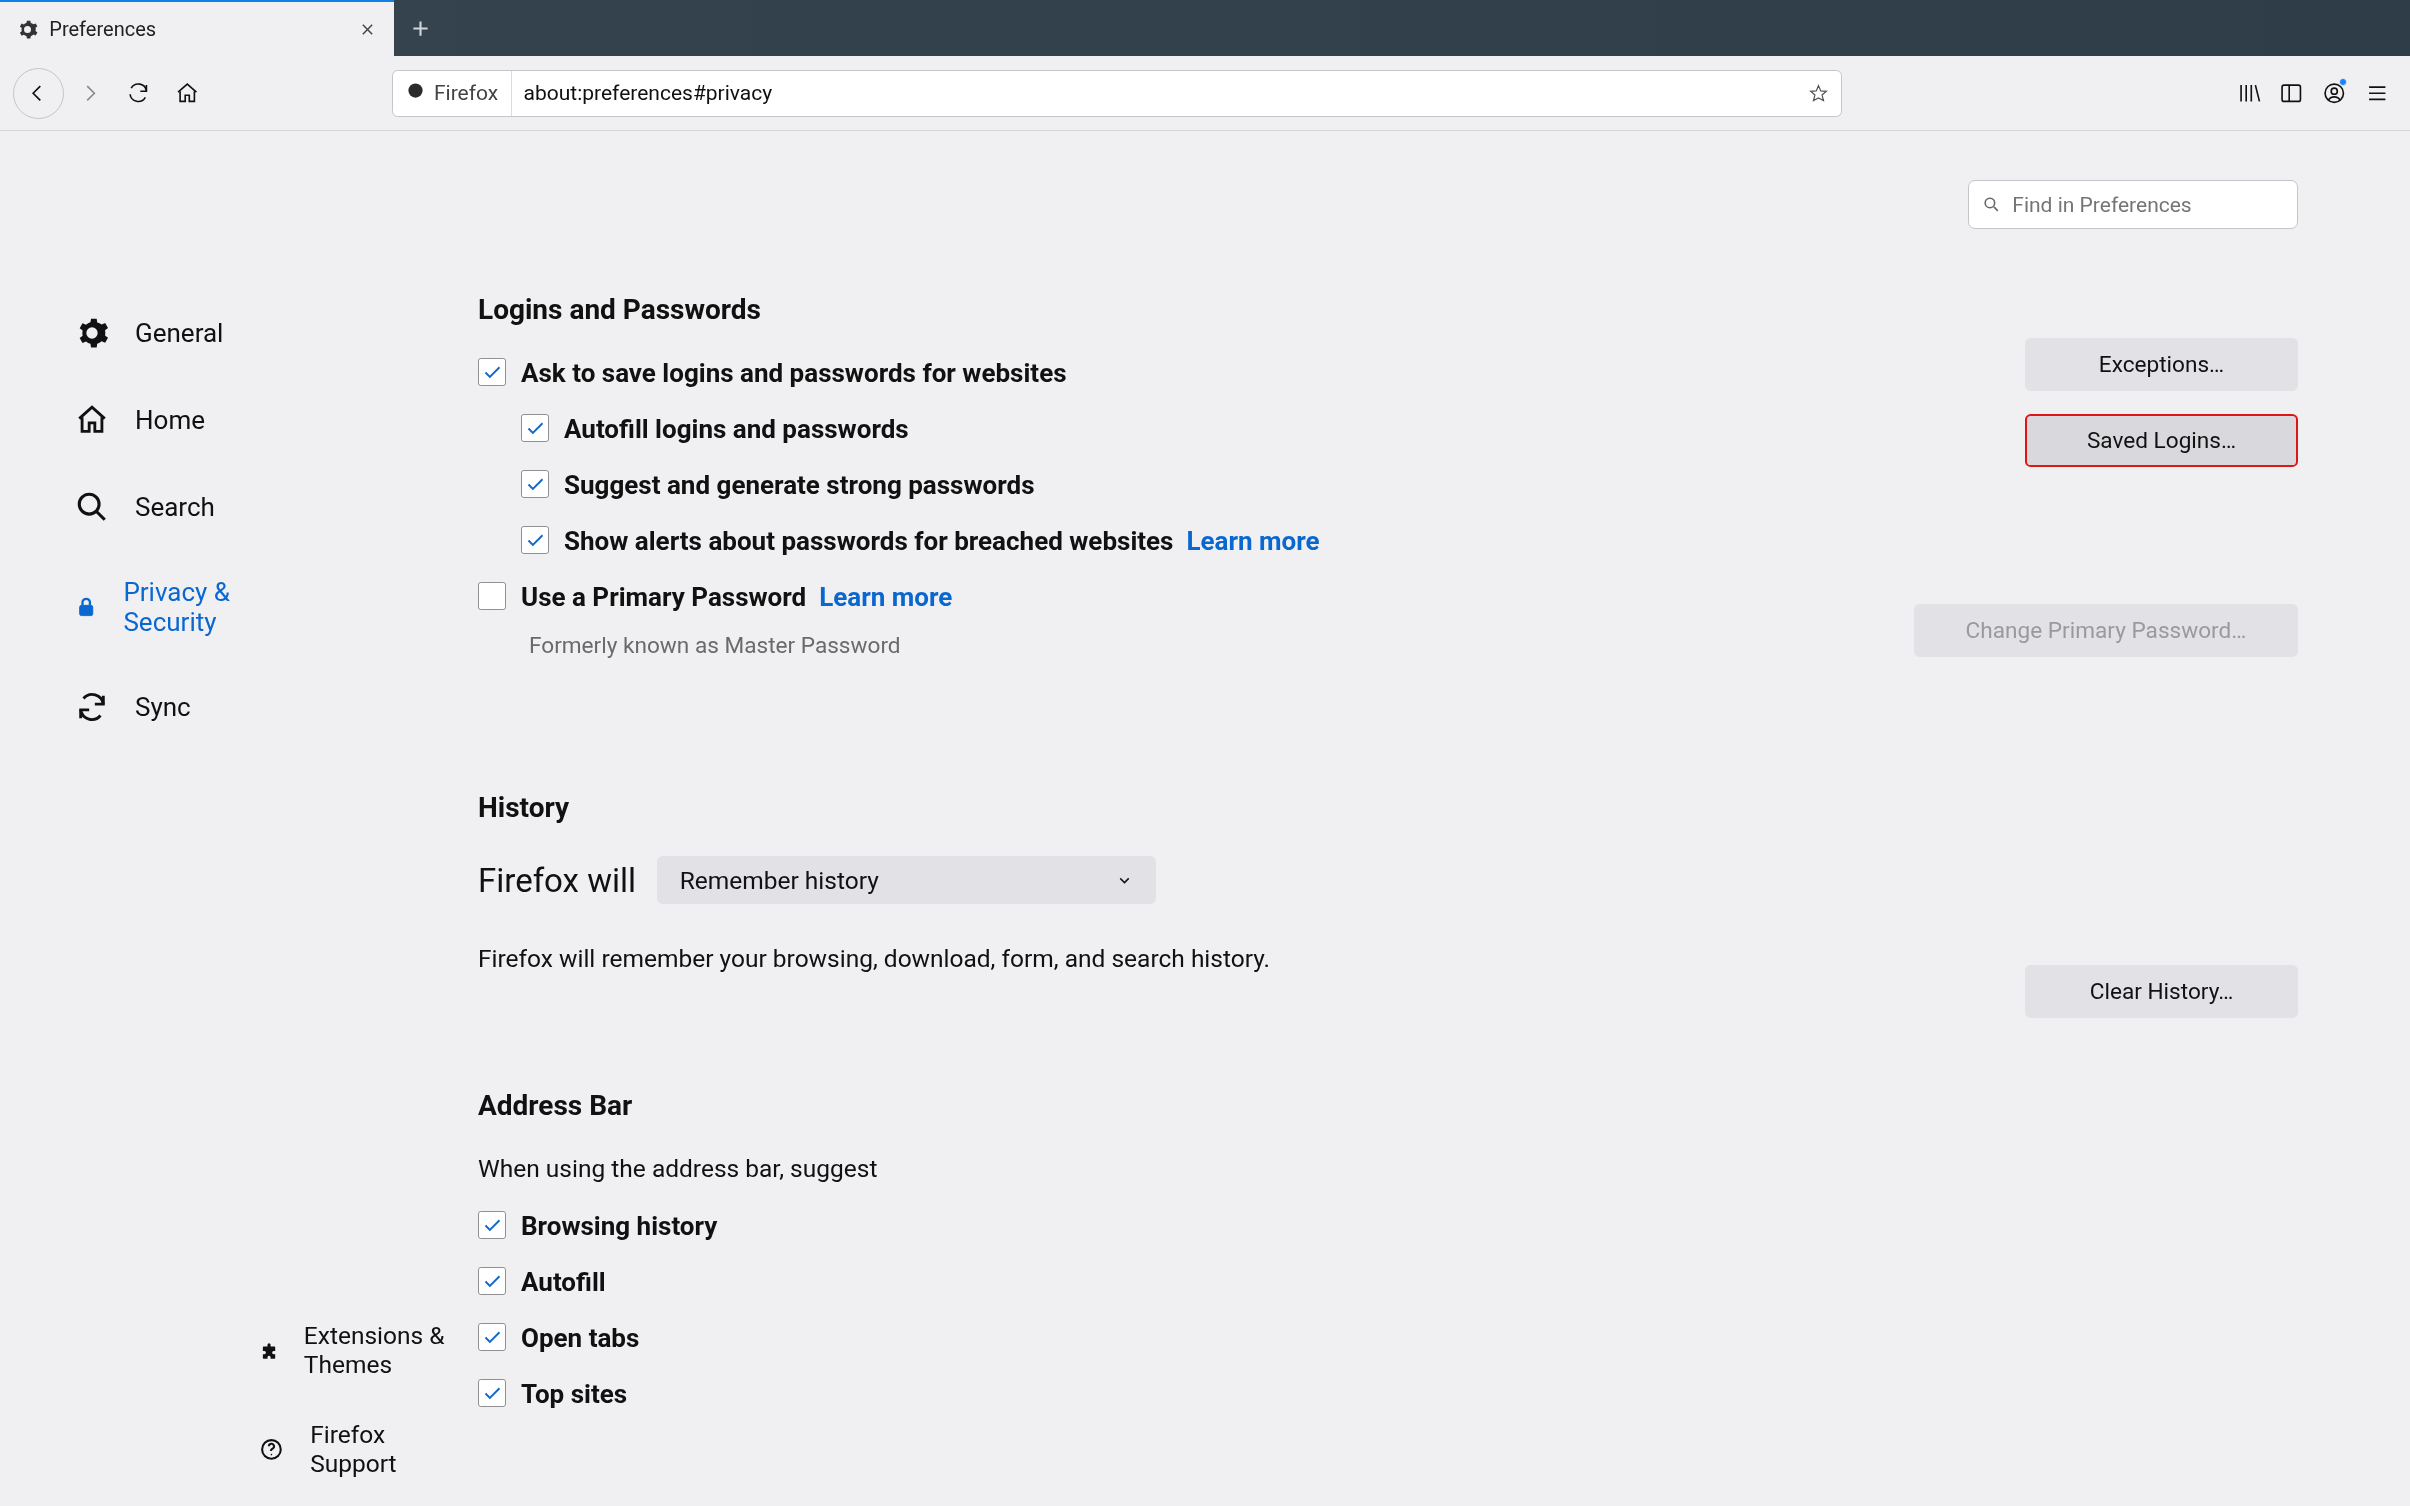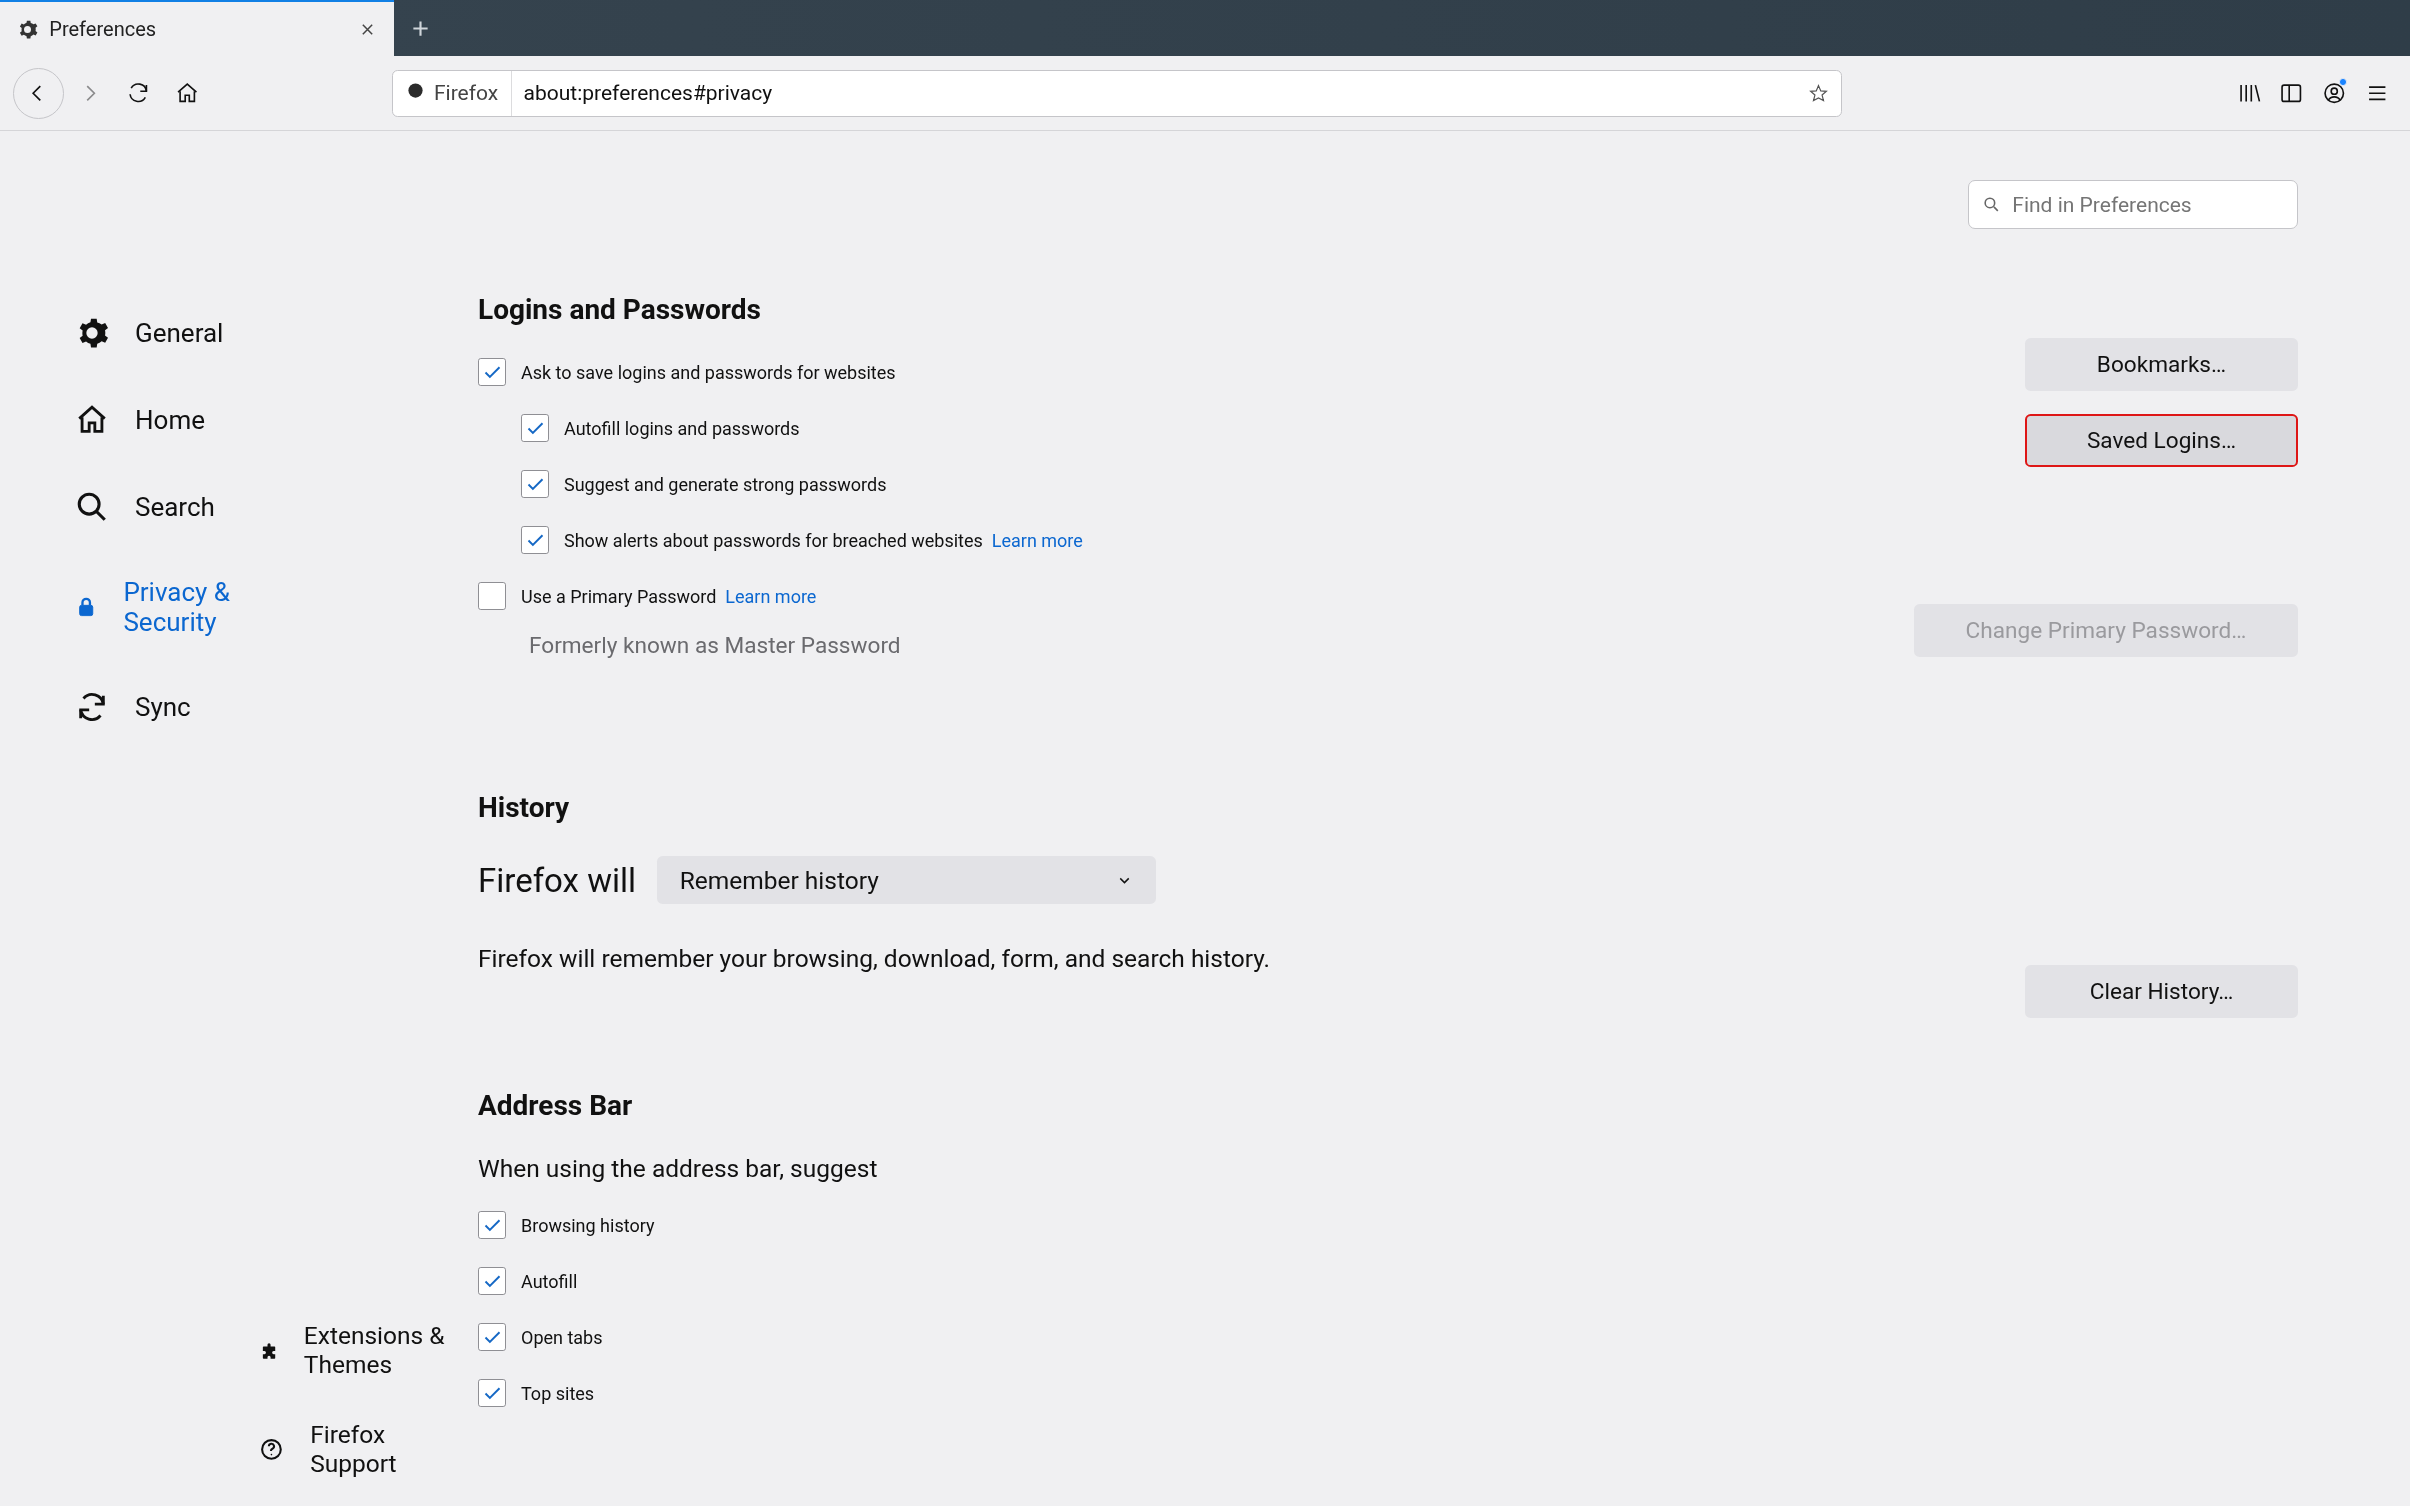"Ask to save logins and" .row .txt { font-size: 18px -> 26px; font-weight: none -> bold }
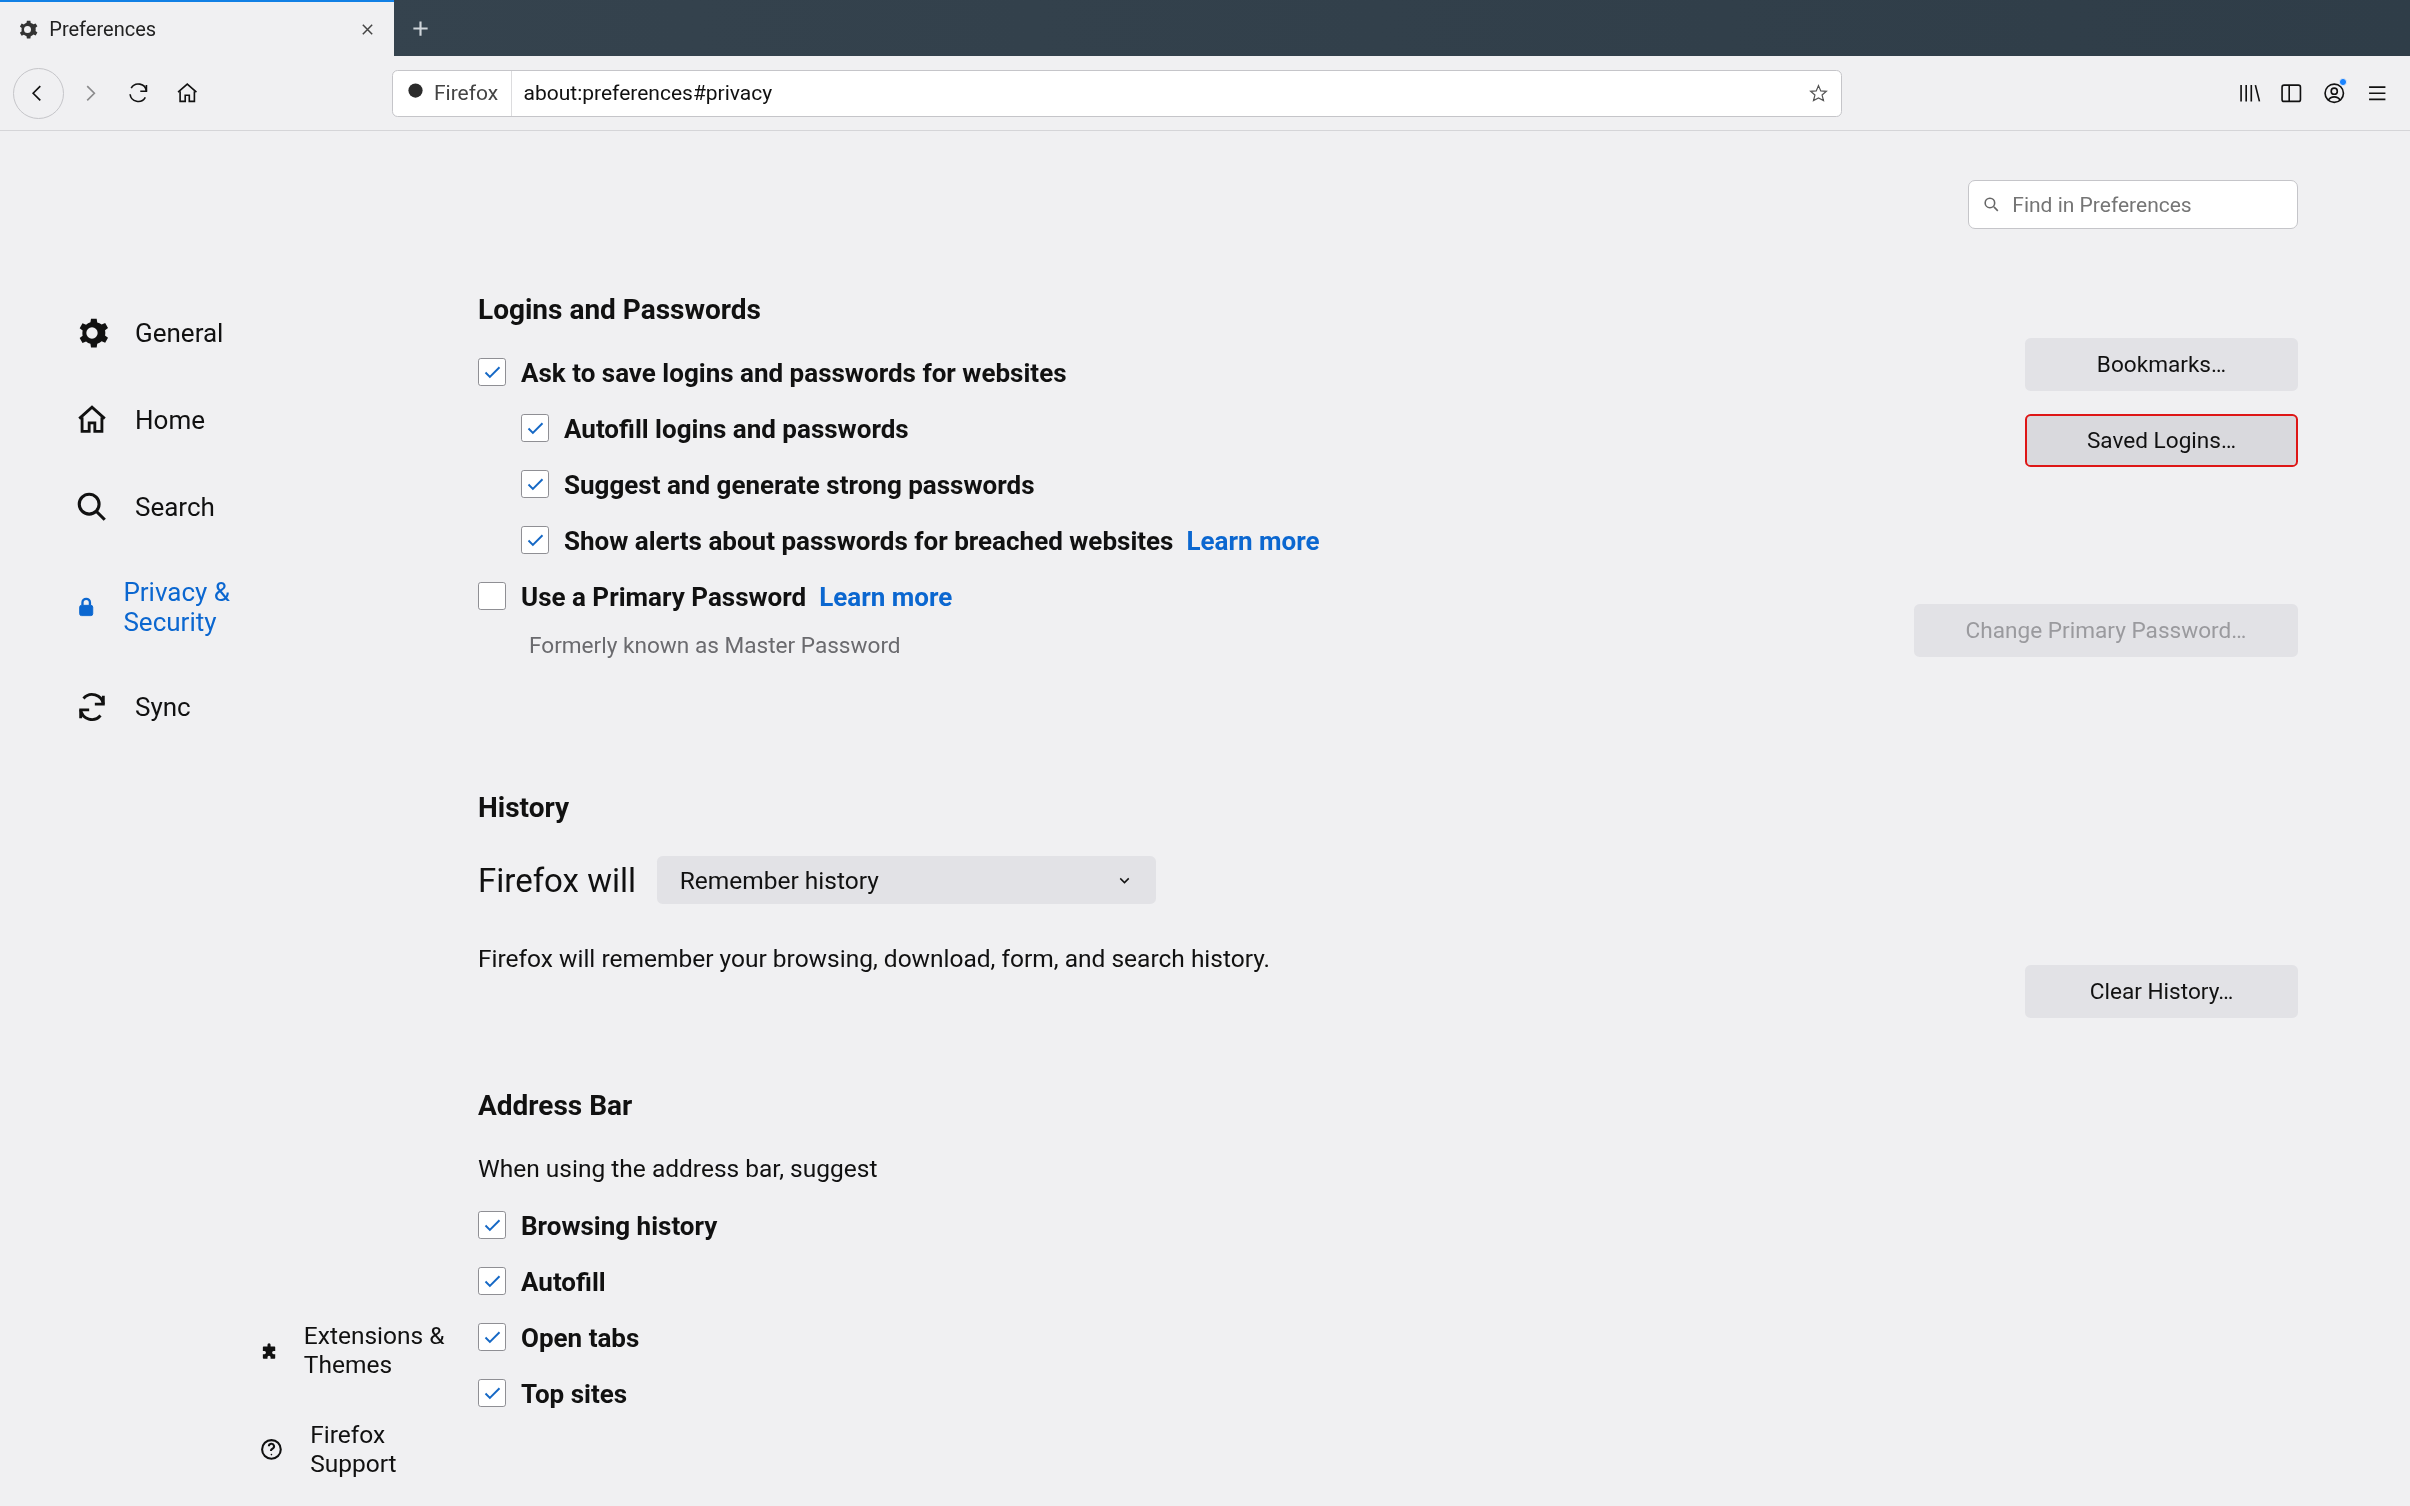"Bookmarks…" button.btn { text: Bookmarks -> Exceptions }
